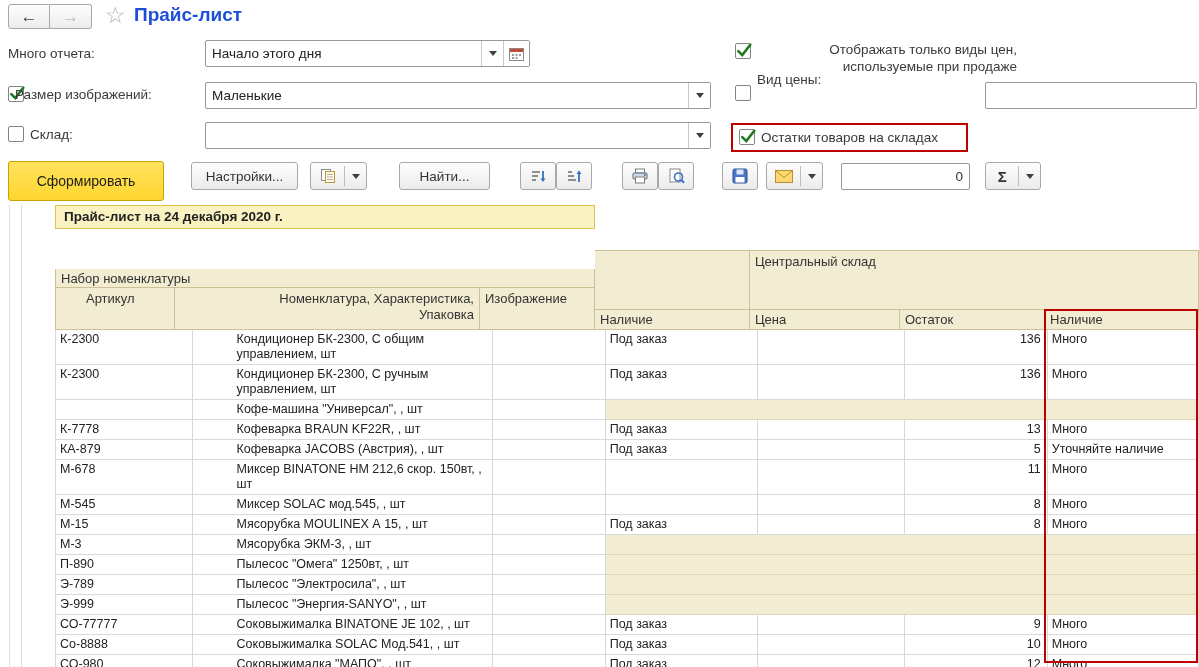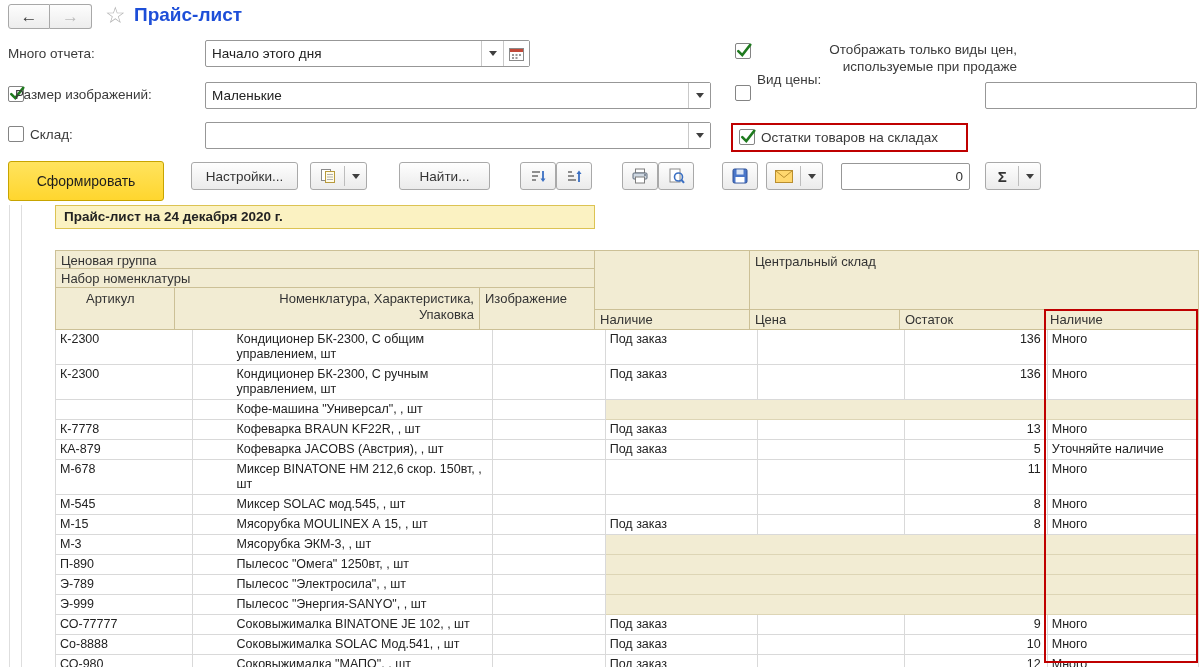"Ценовая группа" div.h { html: <div>Ценовая группа</div> -> none }
